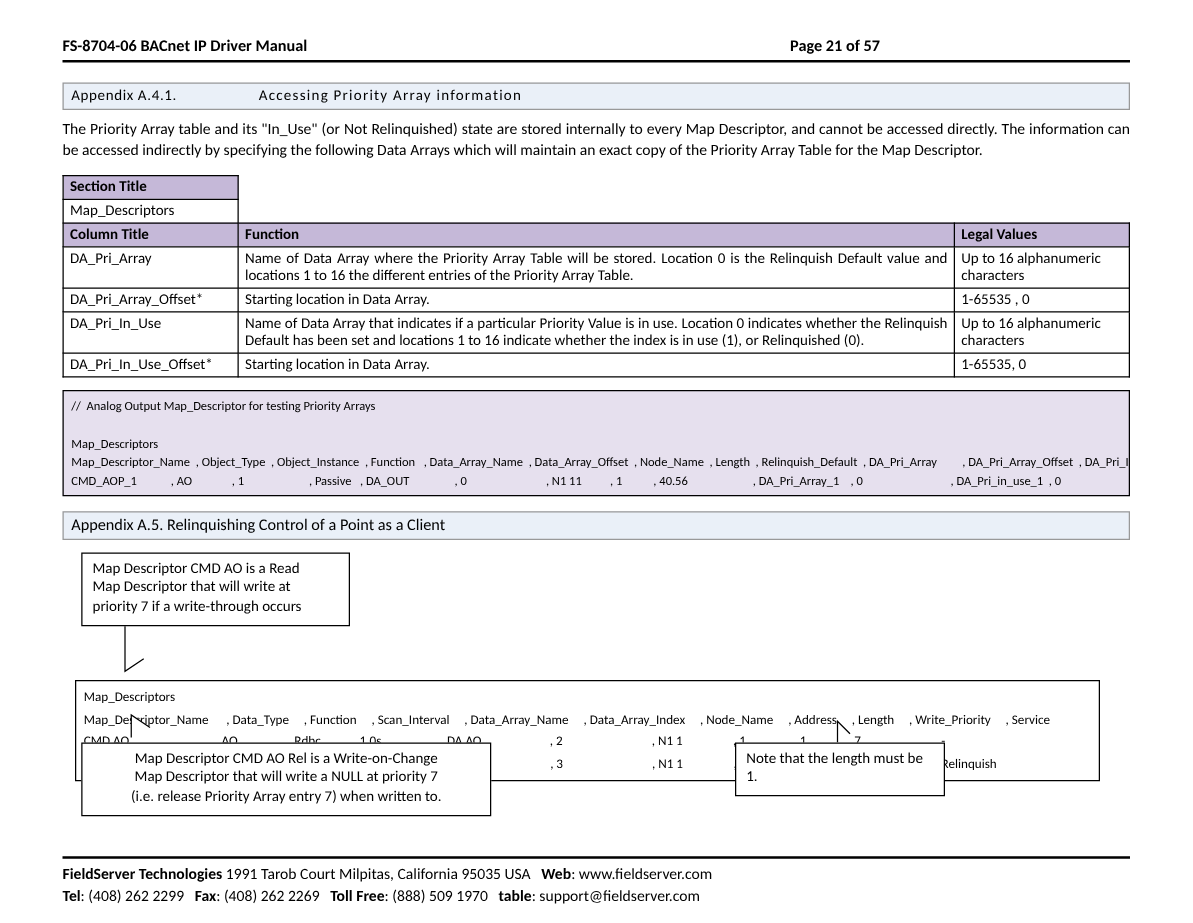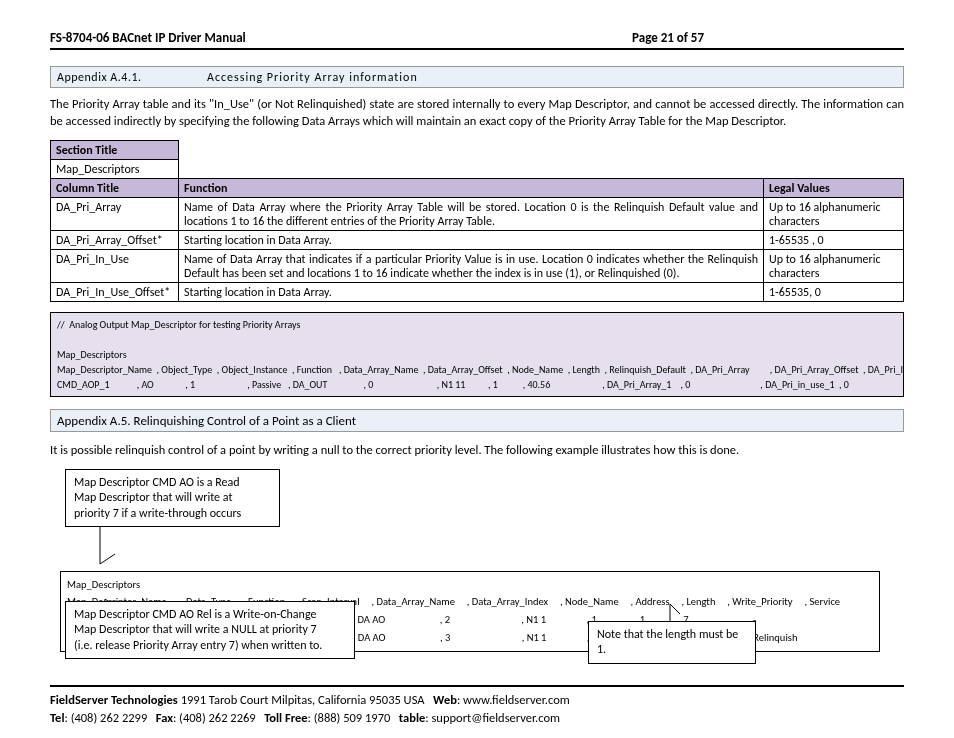"Section Title" th { width: 128px -> 140px }
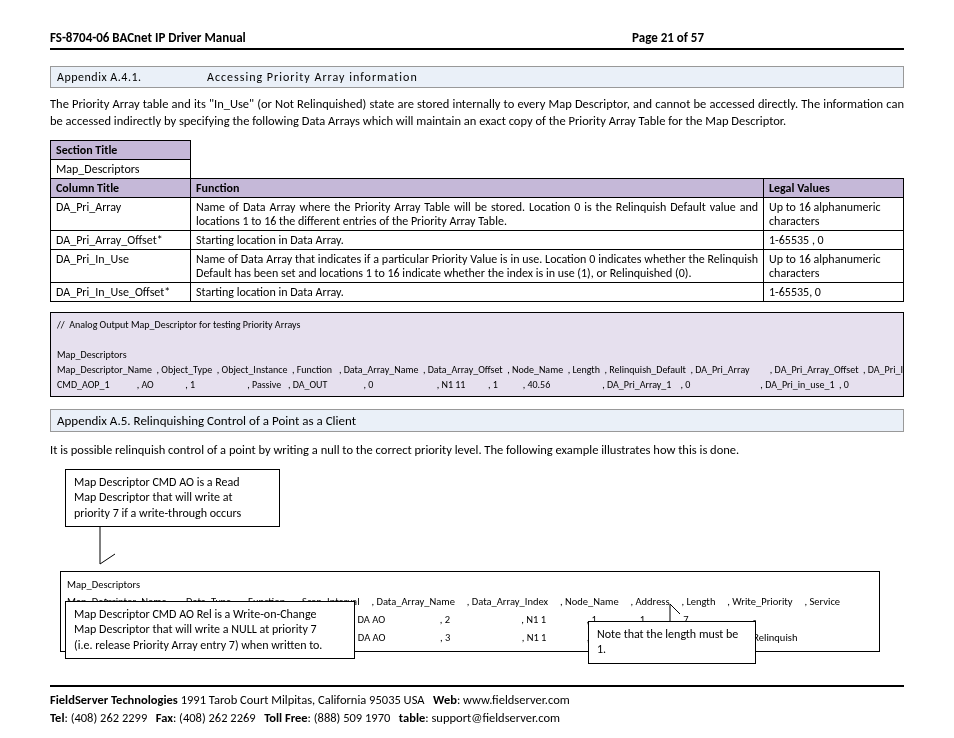"It is possible relinquish control" div.body-text { html: <div>It is possible relinquish control of a point by writing a null to the correct priority level. The following example illustrates how this is done.</div> -> none }
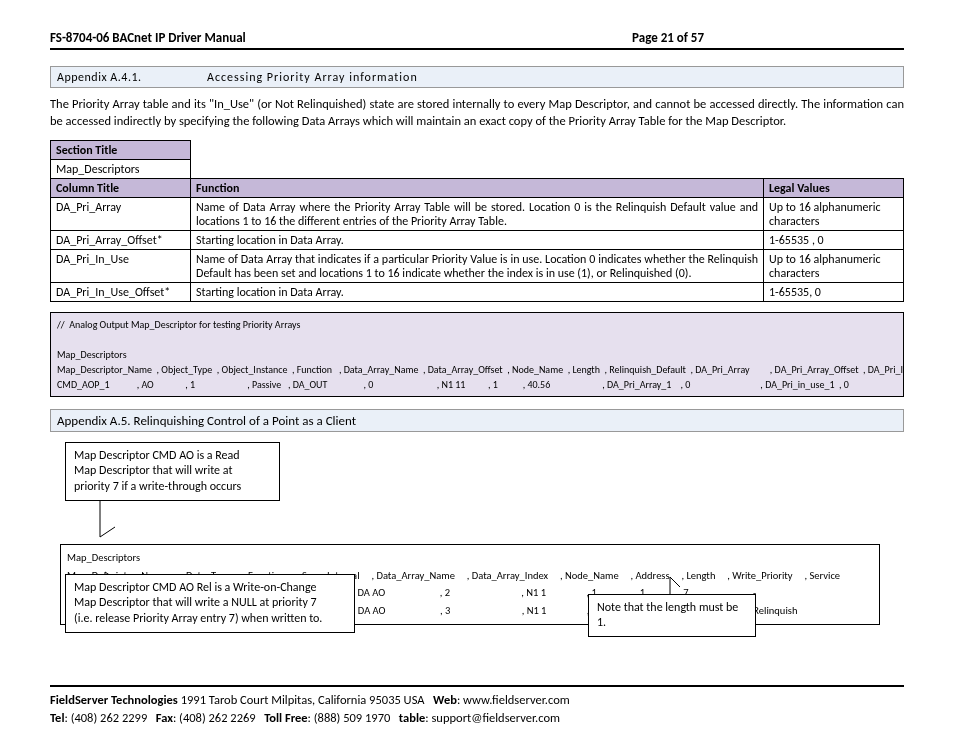"Map Descriptor CMD AO Rel" div.callout { text-align: none -> center; top: 132px -> 152px; width: 290px -> 328px }
